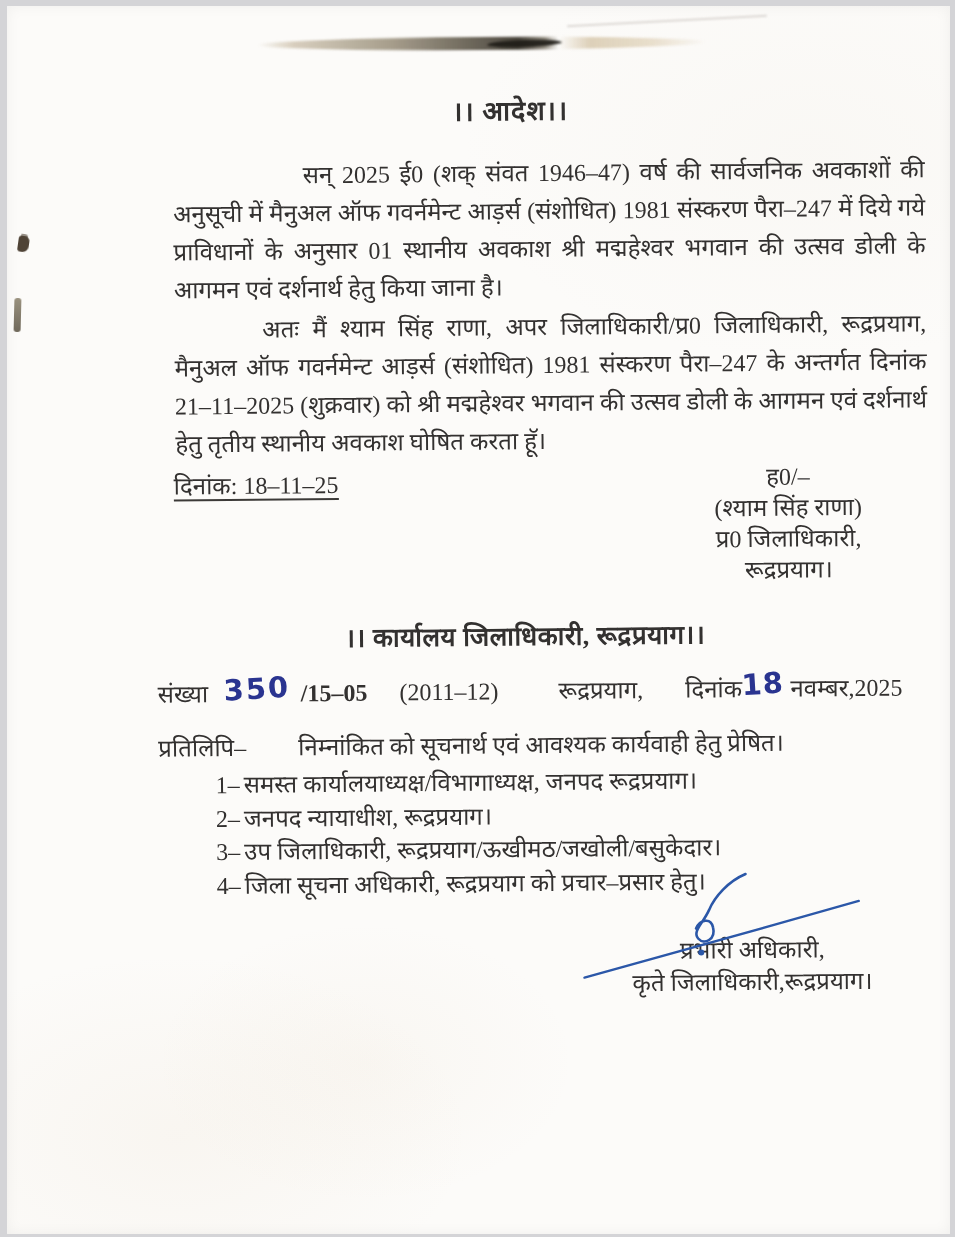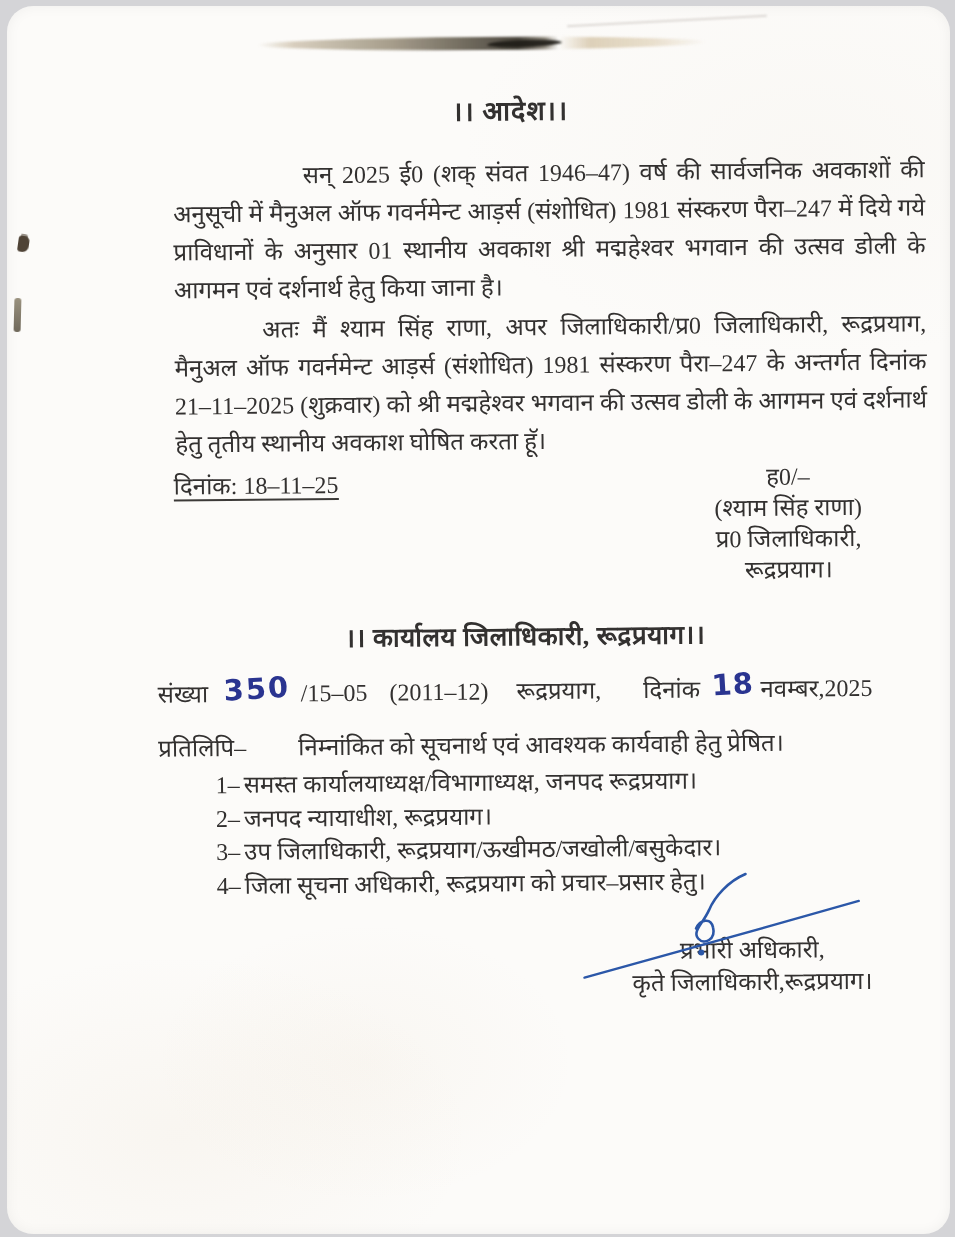"।। आदेश।।" .paper { border-radius: 26px -> none }
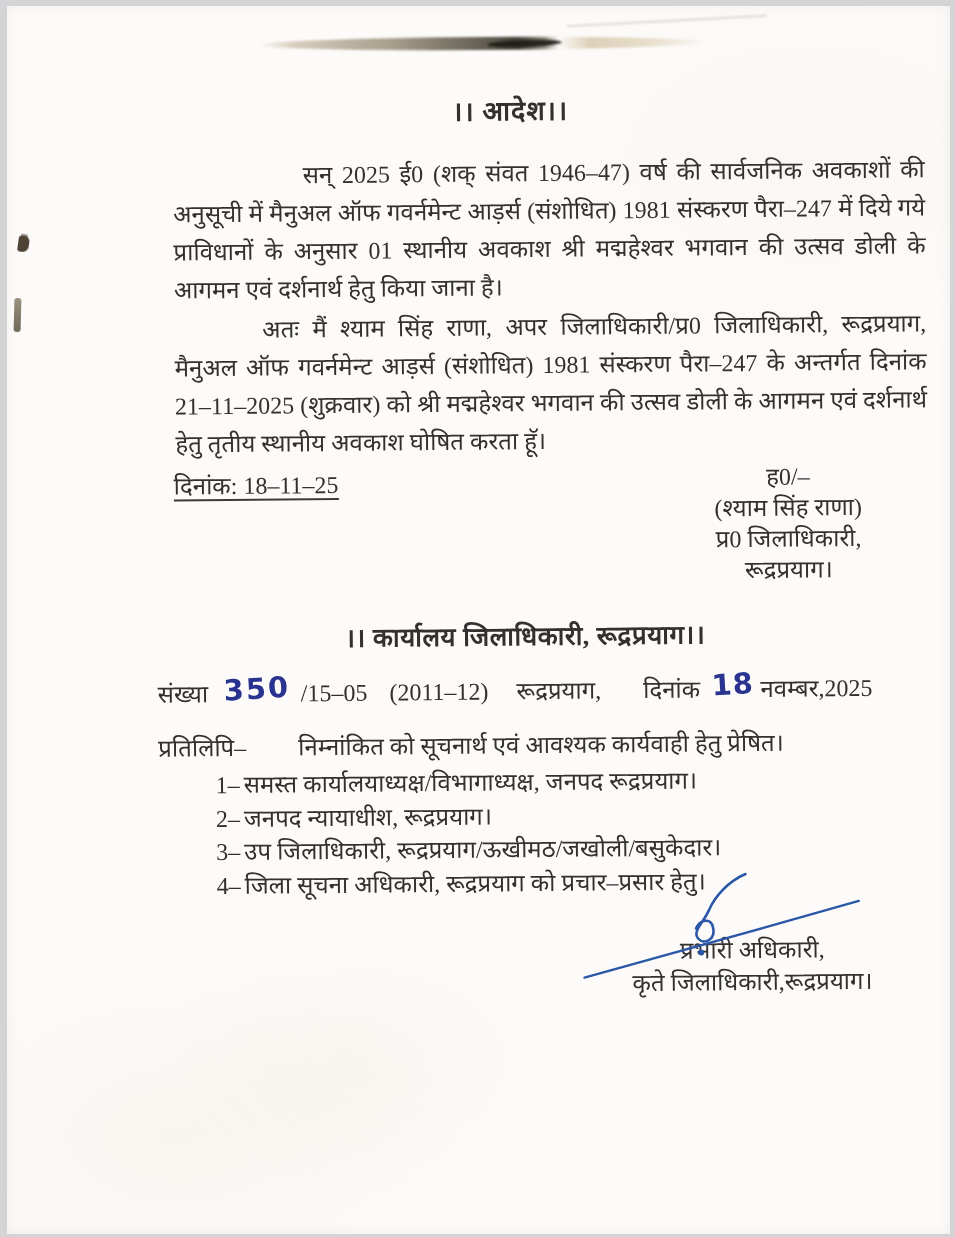"/15–05" .nl-s1 { font-weight: none -> bold; margin-right: 22px -> 32px }
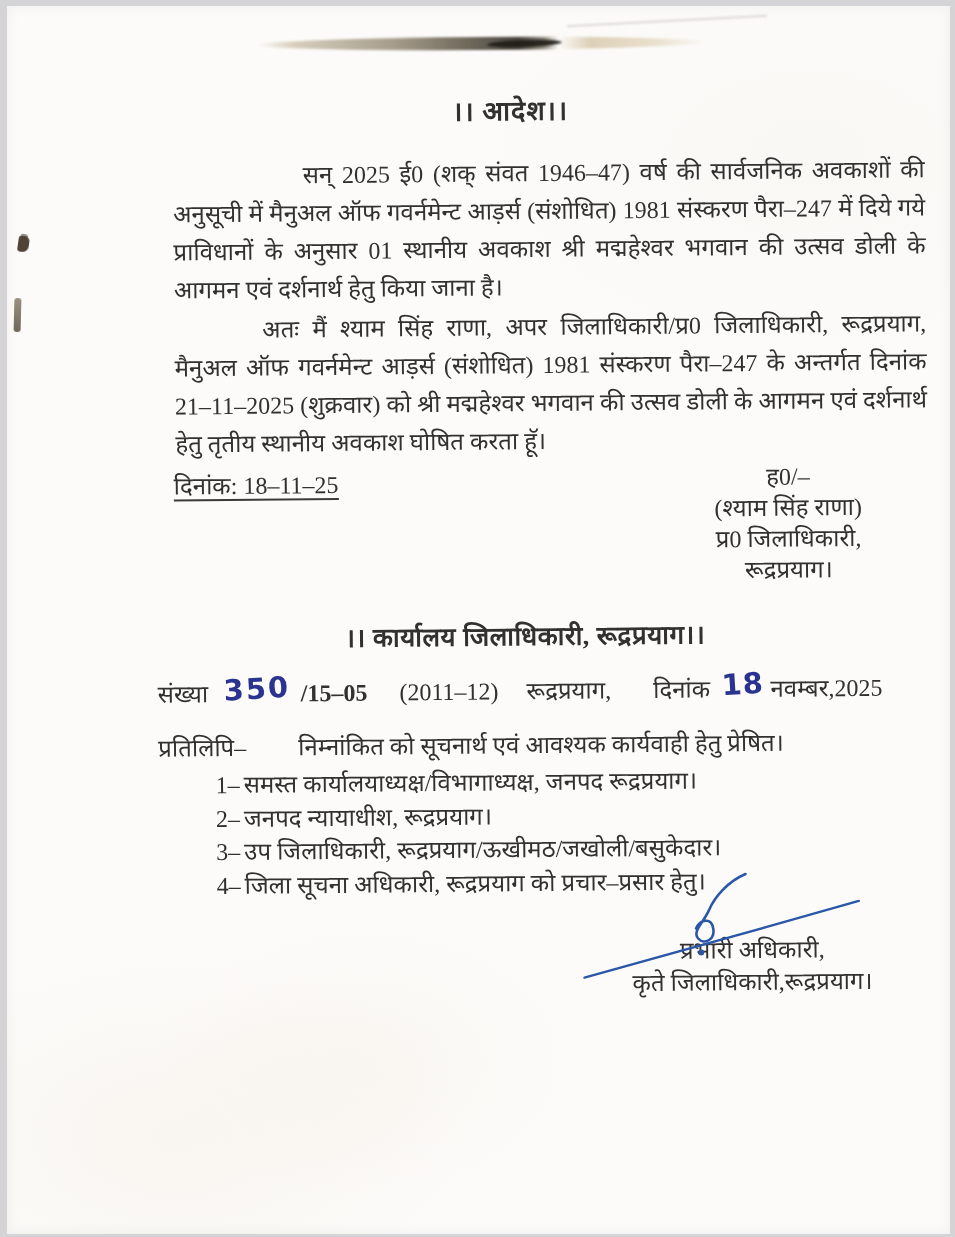"(2011–12)" .nl-s2 { margin-right: 28px -> 60px }
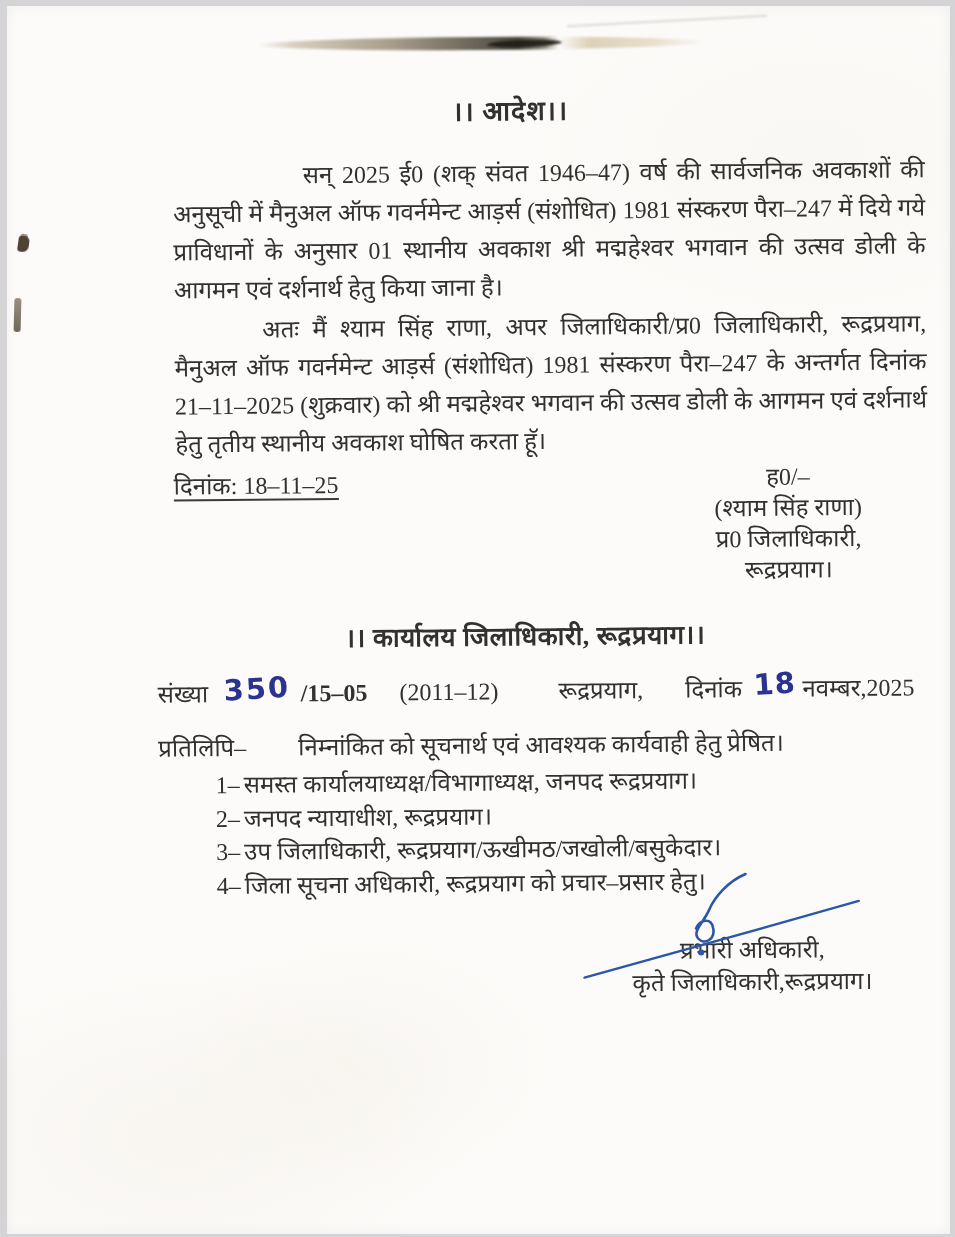"दिनांक" .nl-s4 { margin-right: 12px -> none }
